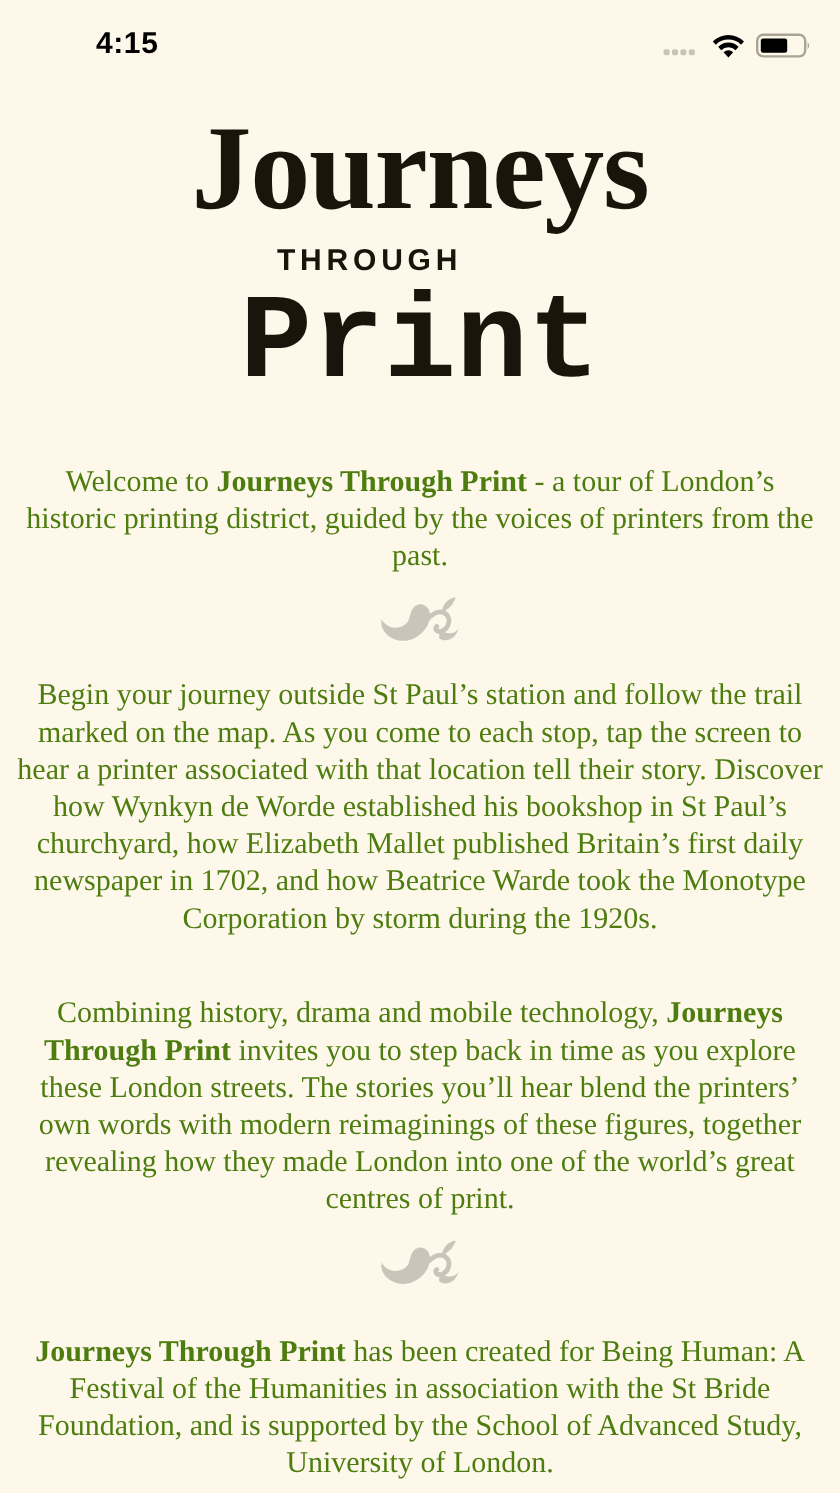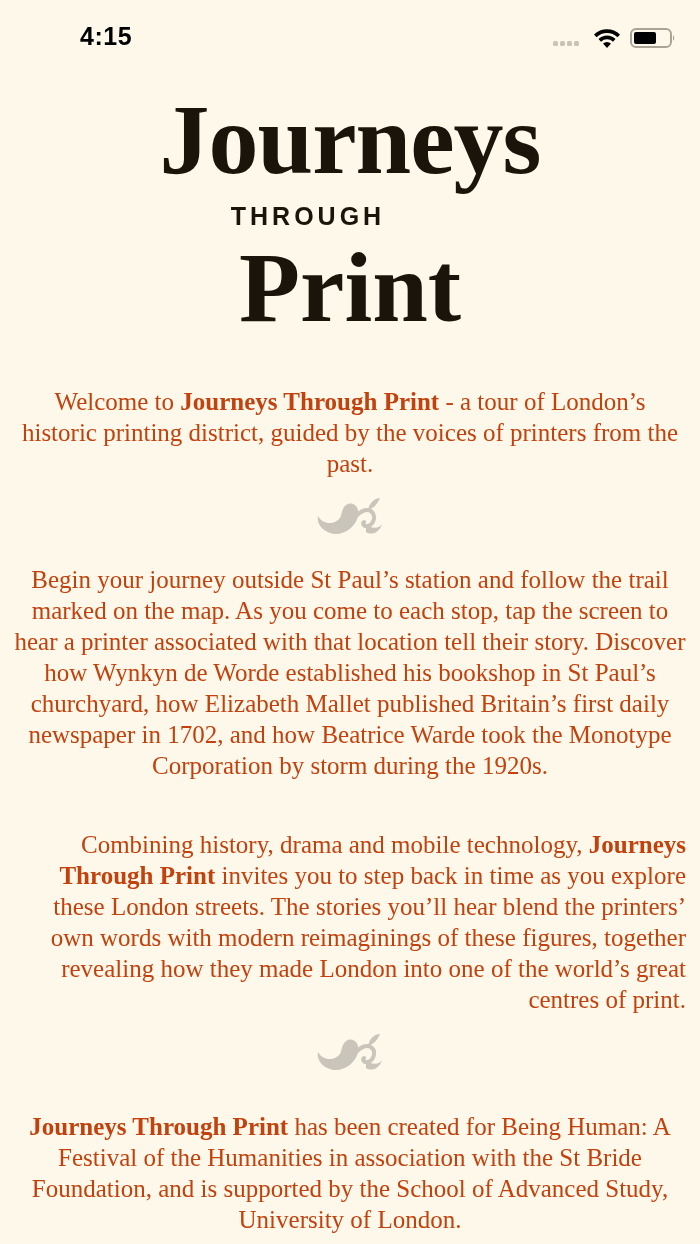"Print" .title-print { font-family: none -> Liberation Mono, monospace }
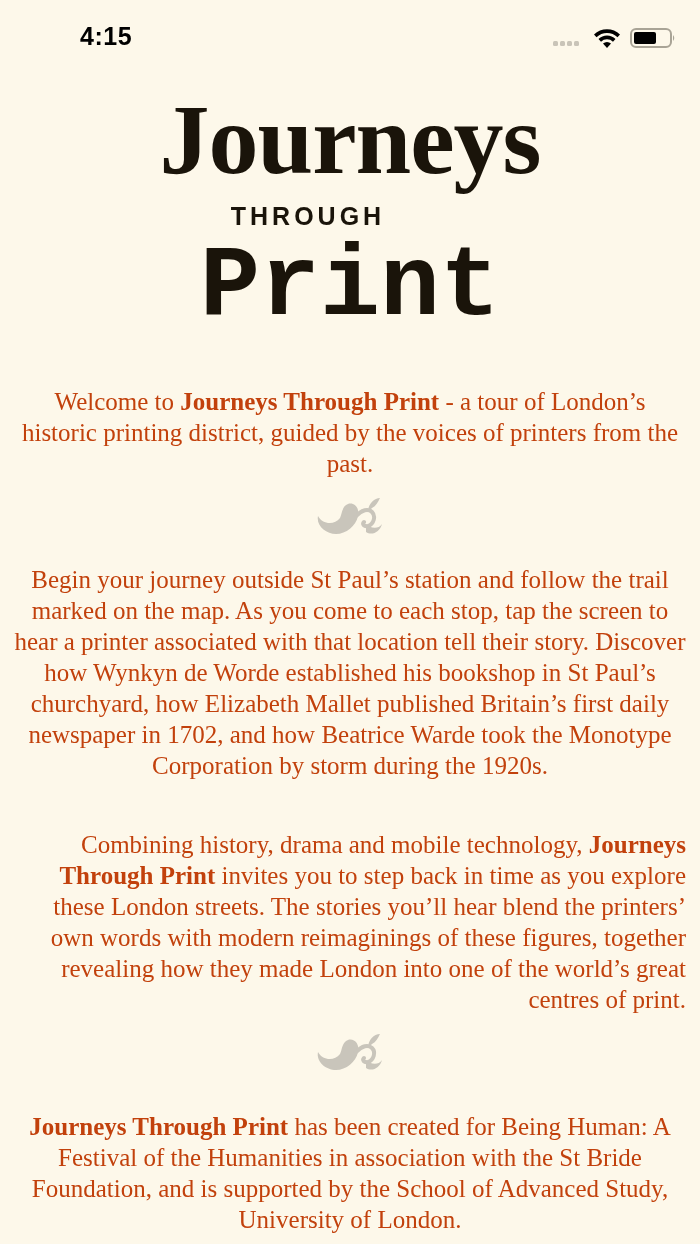"Welcome to Journeys Through Print" .para { color: #c2410c -> #4d7c0f }
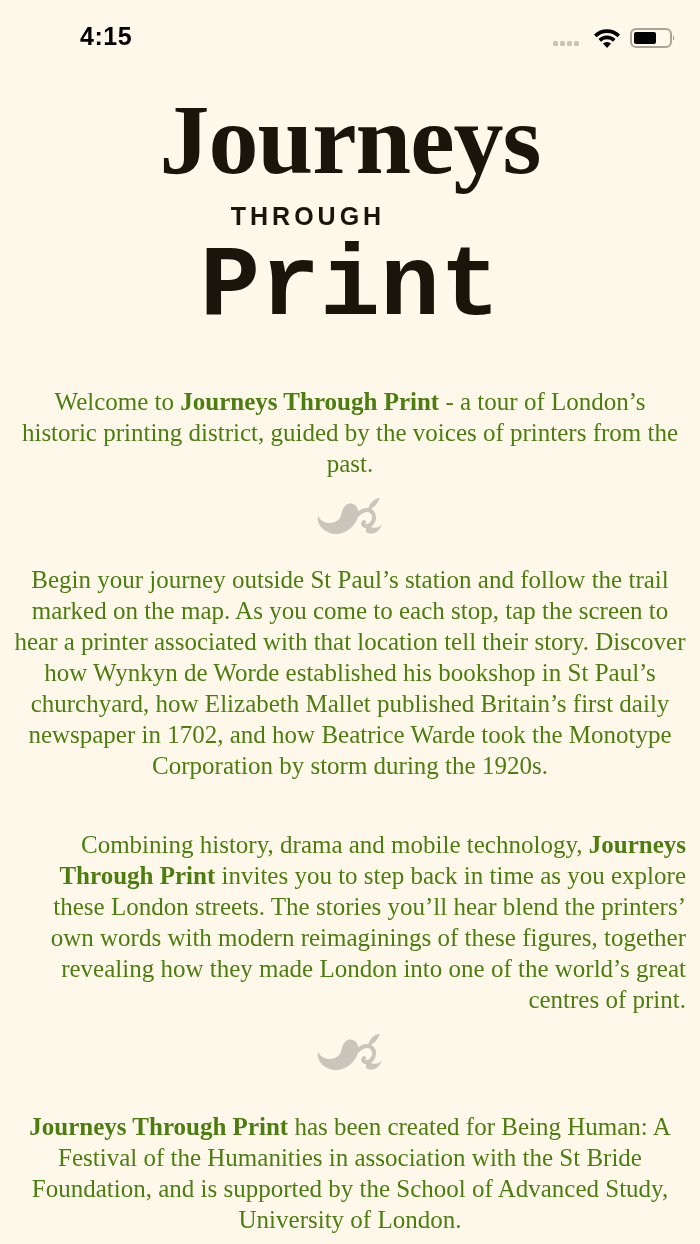"Combining history, drama and mobile" div.para { text-align: right -> none }
